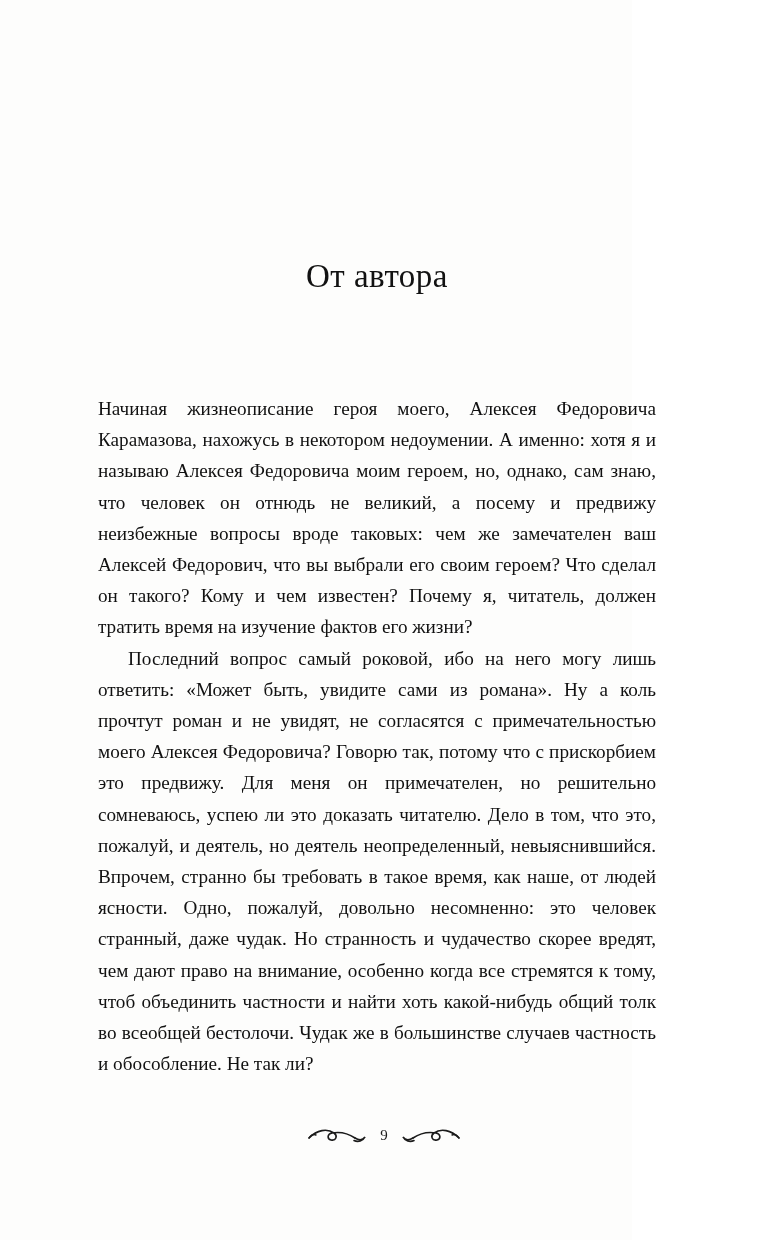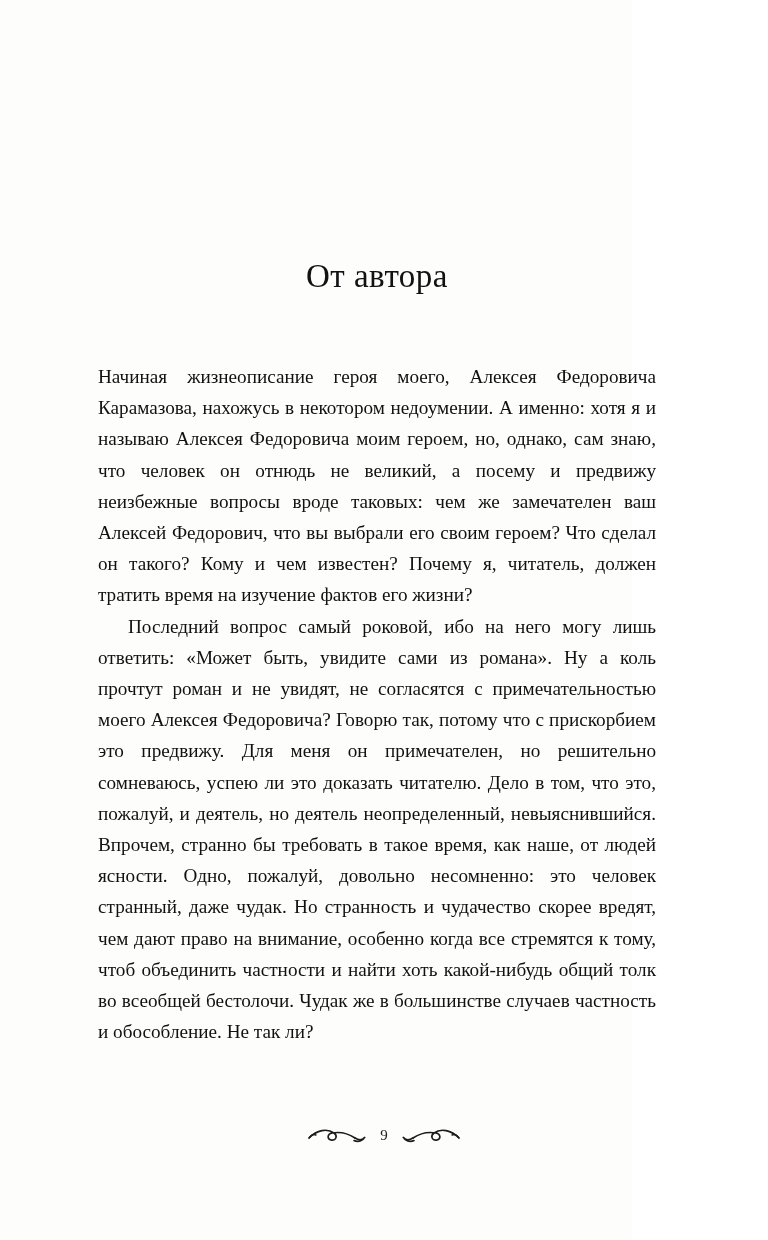"Начиная жизнеописание героя моего," .body-text { margin-top: 66px -> 98px }
